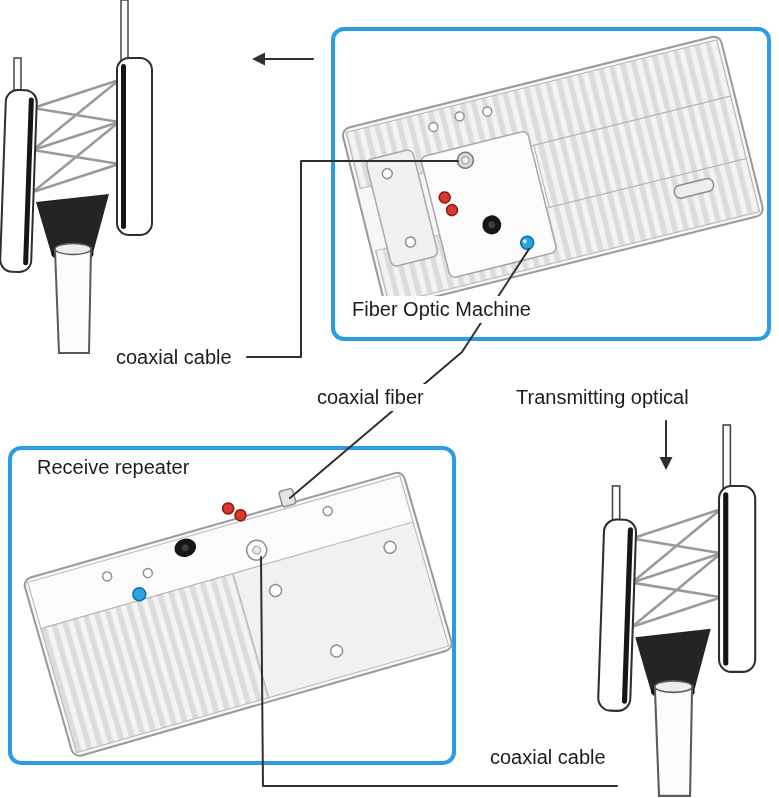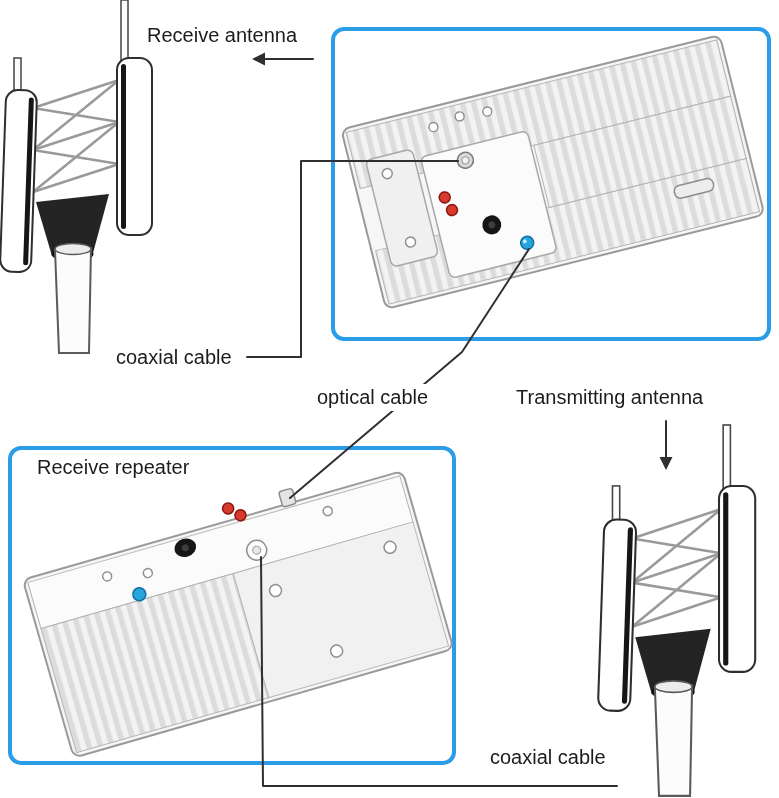"Receive antenna" div.label { html: <div>Receive antenna</div> -> none }
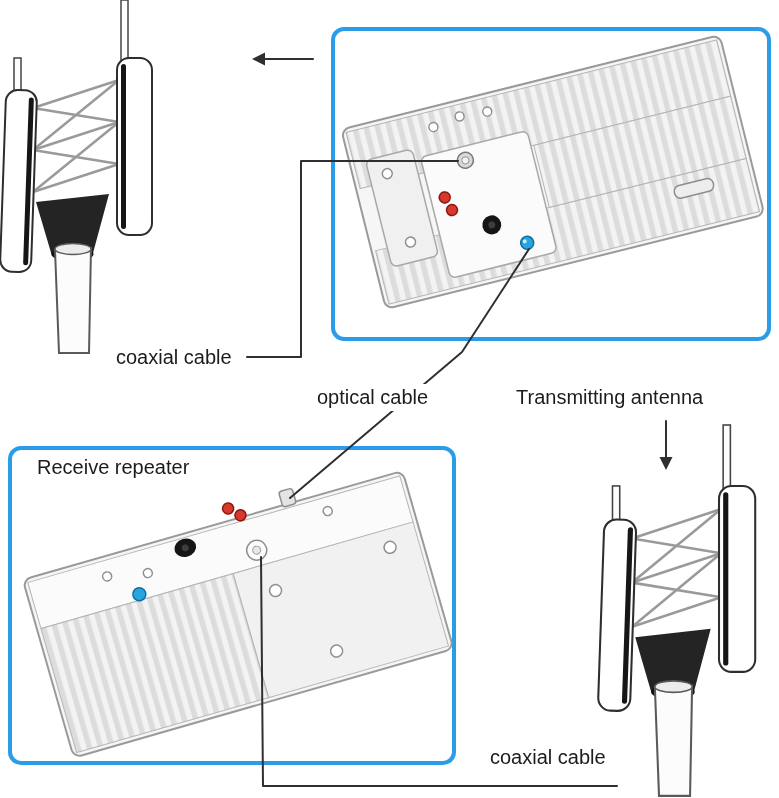"Fiber Optic Machine" div.label { html: none -> <div>Fiber Optic Machine</div> }
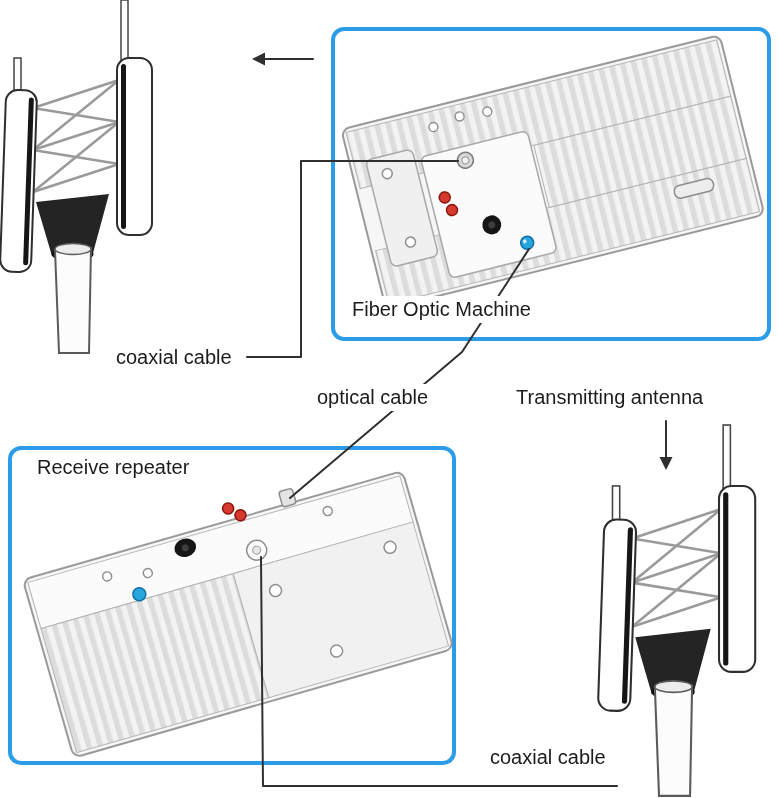"optical cable" div.label { text: optical cable -> coaxial fiber }
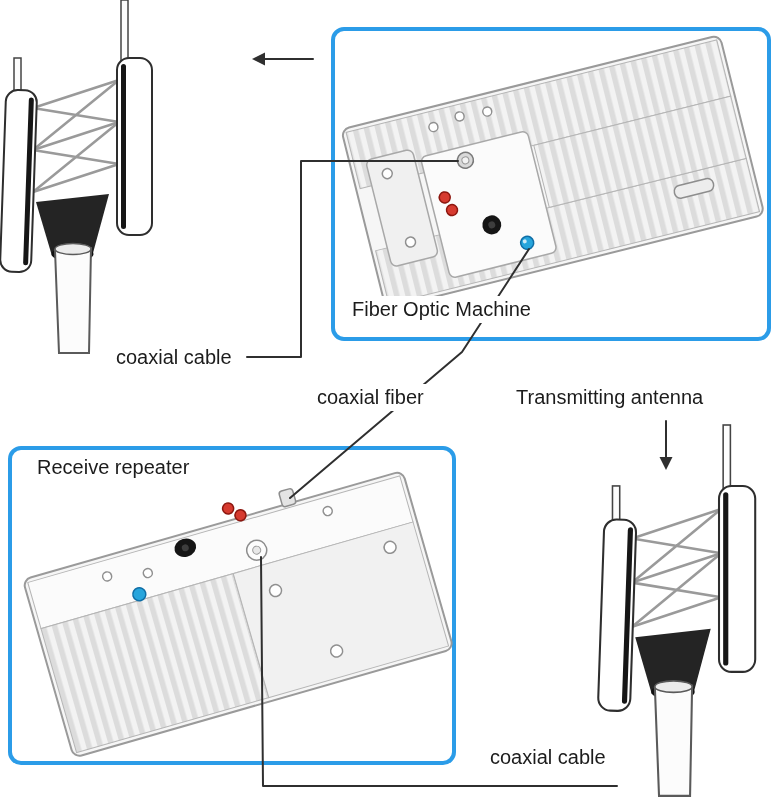"Transmitting antenna" div.label { text: antenna -> optical }
